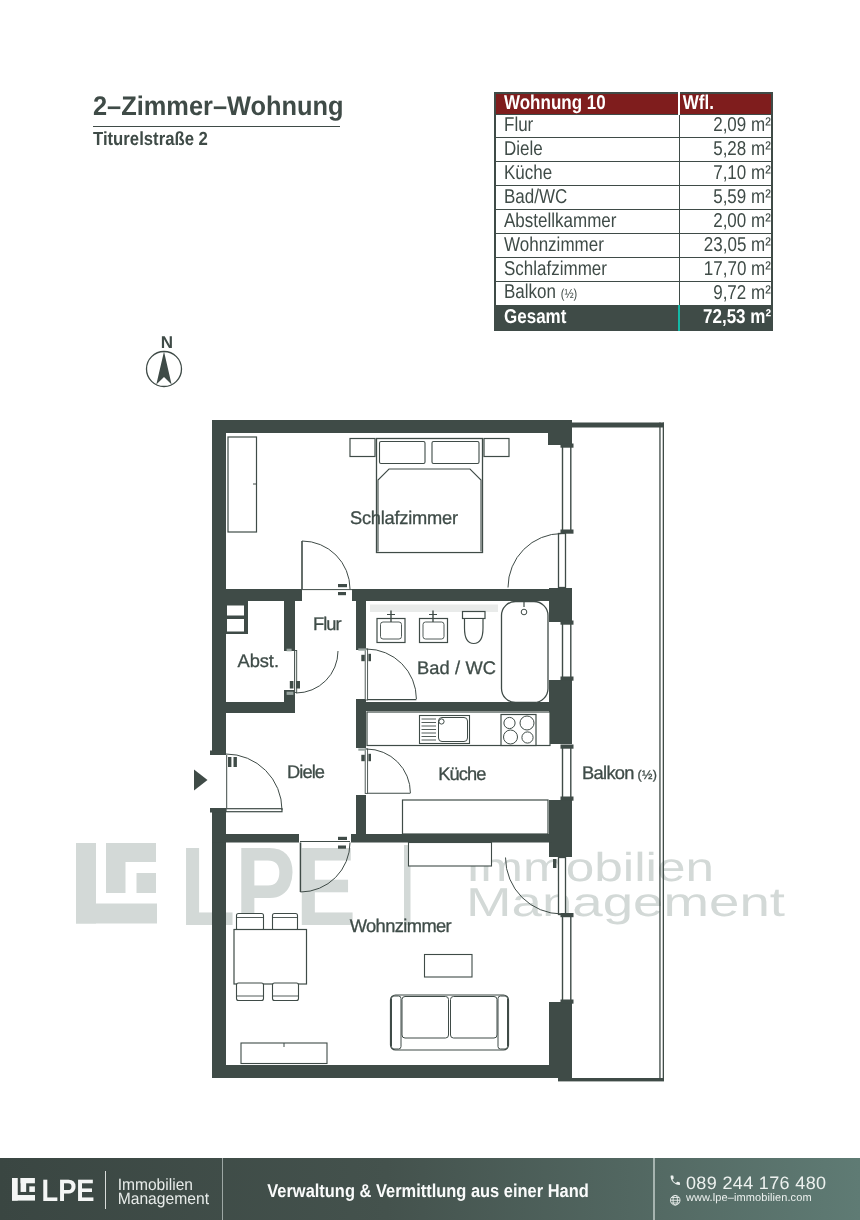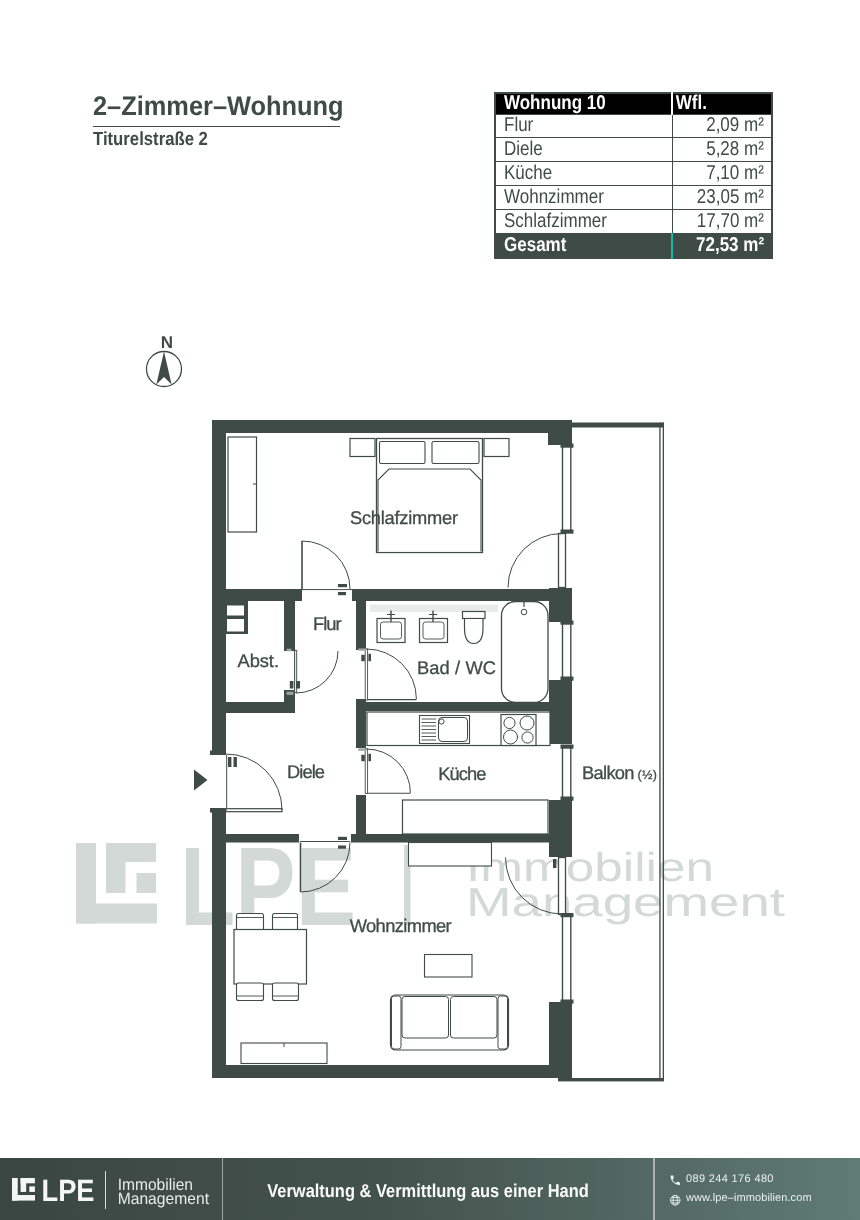"Wohnung 10" tr.h { background: #000000 -> #7f1d1d }
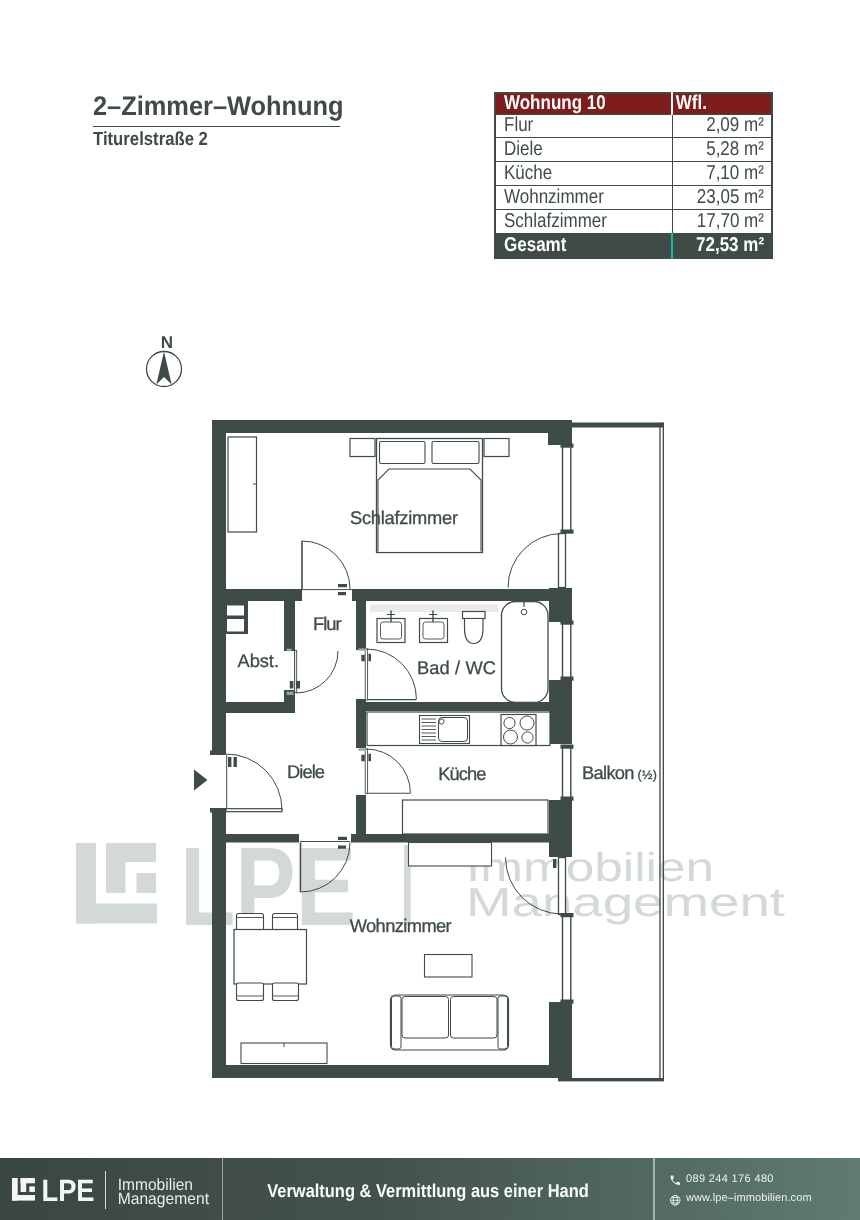"2,09 m²" .t td.v { padding-right: 7px -> none }
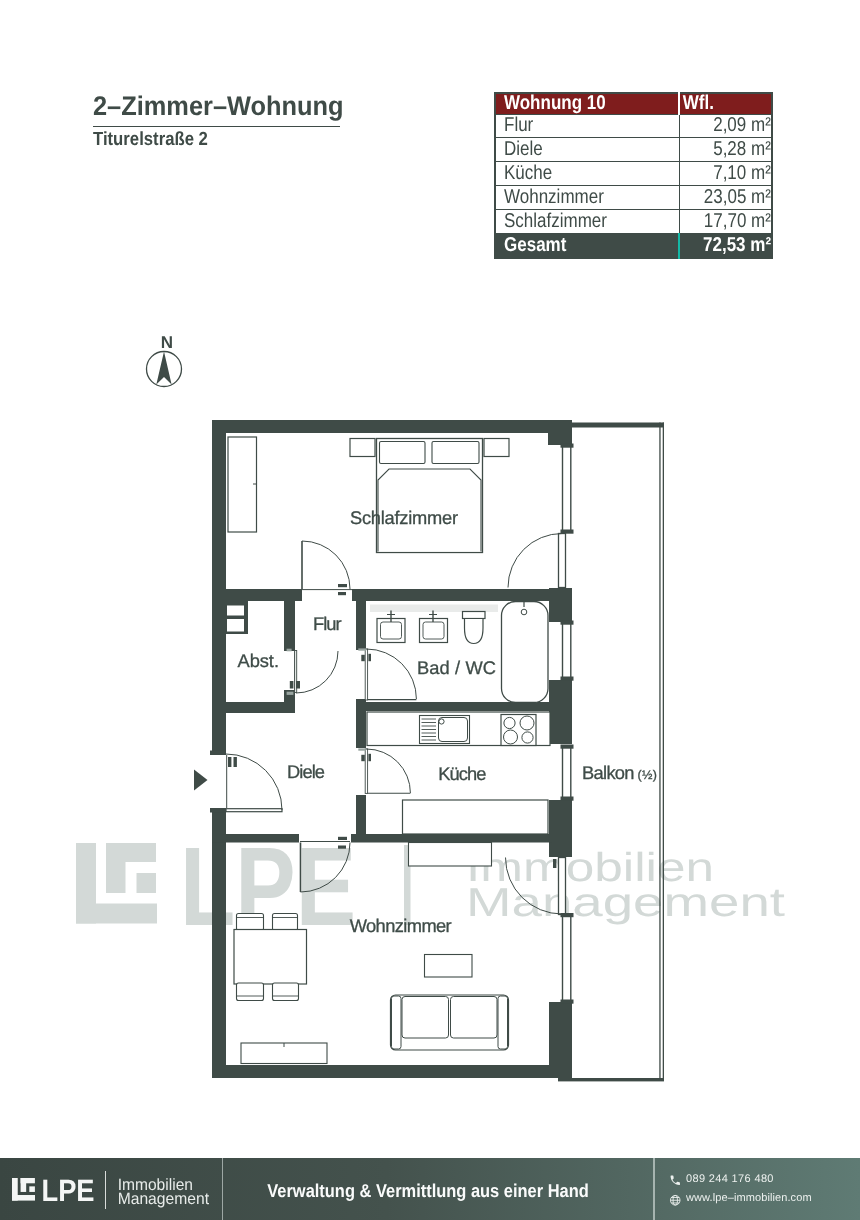"Bad/WC" tr.b { html: none -> <tr> <td><span>Bad/WC</span></td> <td><span>5,59&nbsp;m²</span></td> </tr> }
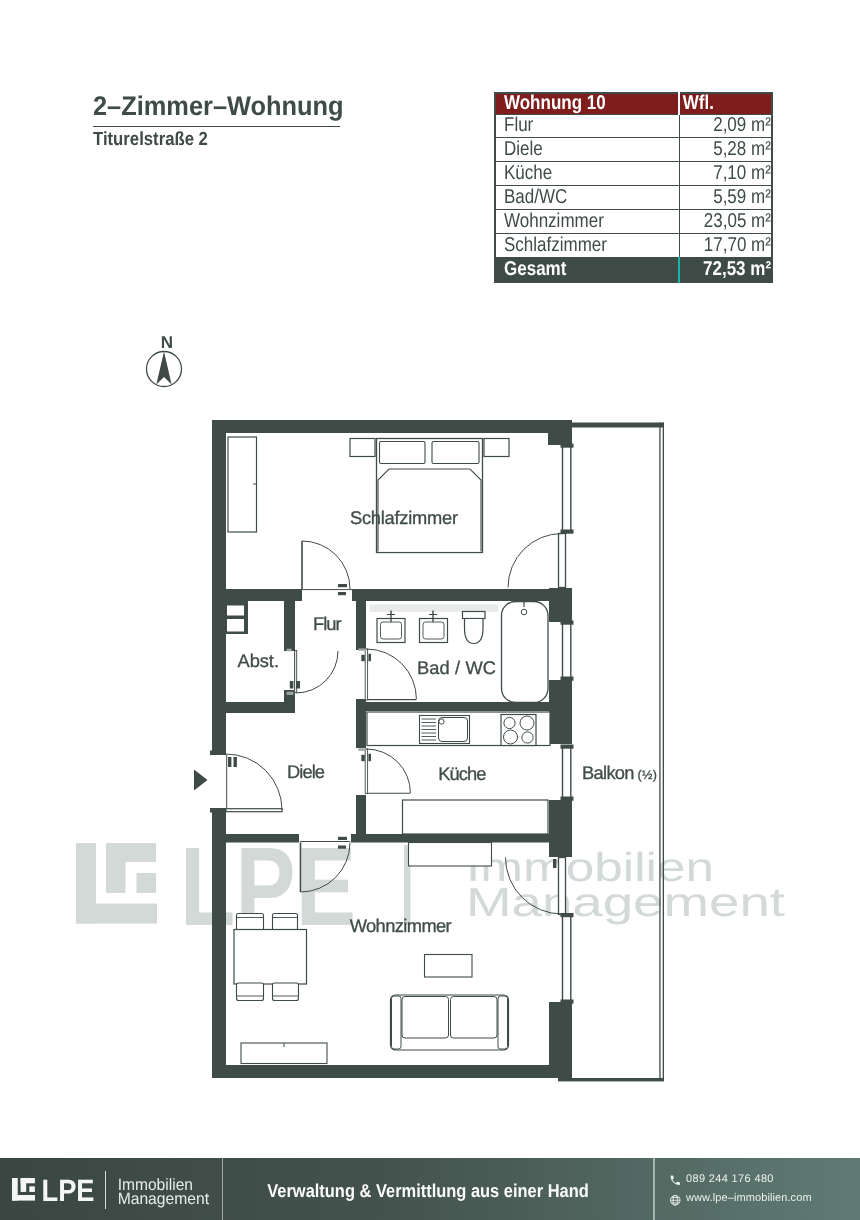"Abstellkammer" tr.b { html: none -> <tr> <td><span>Abstellkammer</span></td> <td><span>2,00&nbsp;m²</span></td> </tr> }
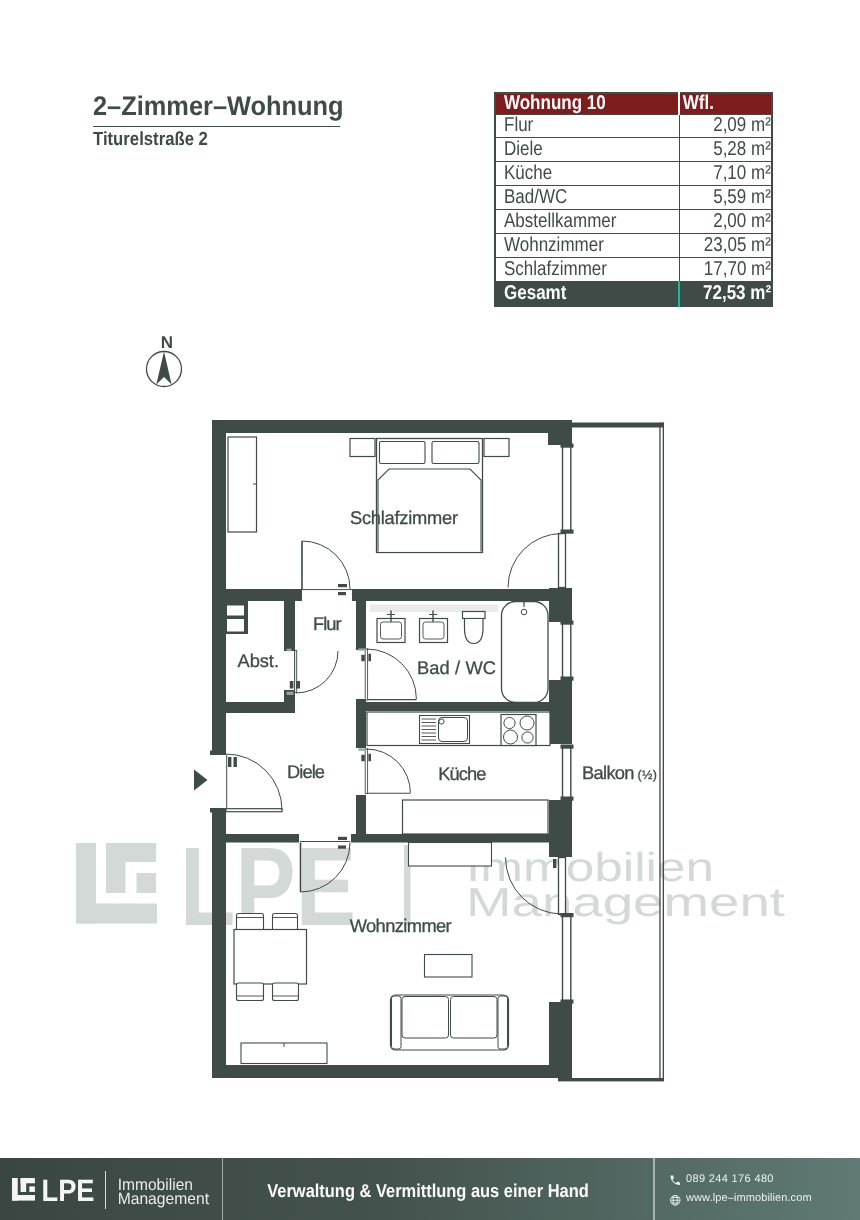"Balkon (½)" tr.b { html: none -> <tr> <td><span>Balkon <span>(½)</span></span></td> <td><span>9,72&nbsp;m²</span></td> </tr> }
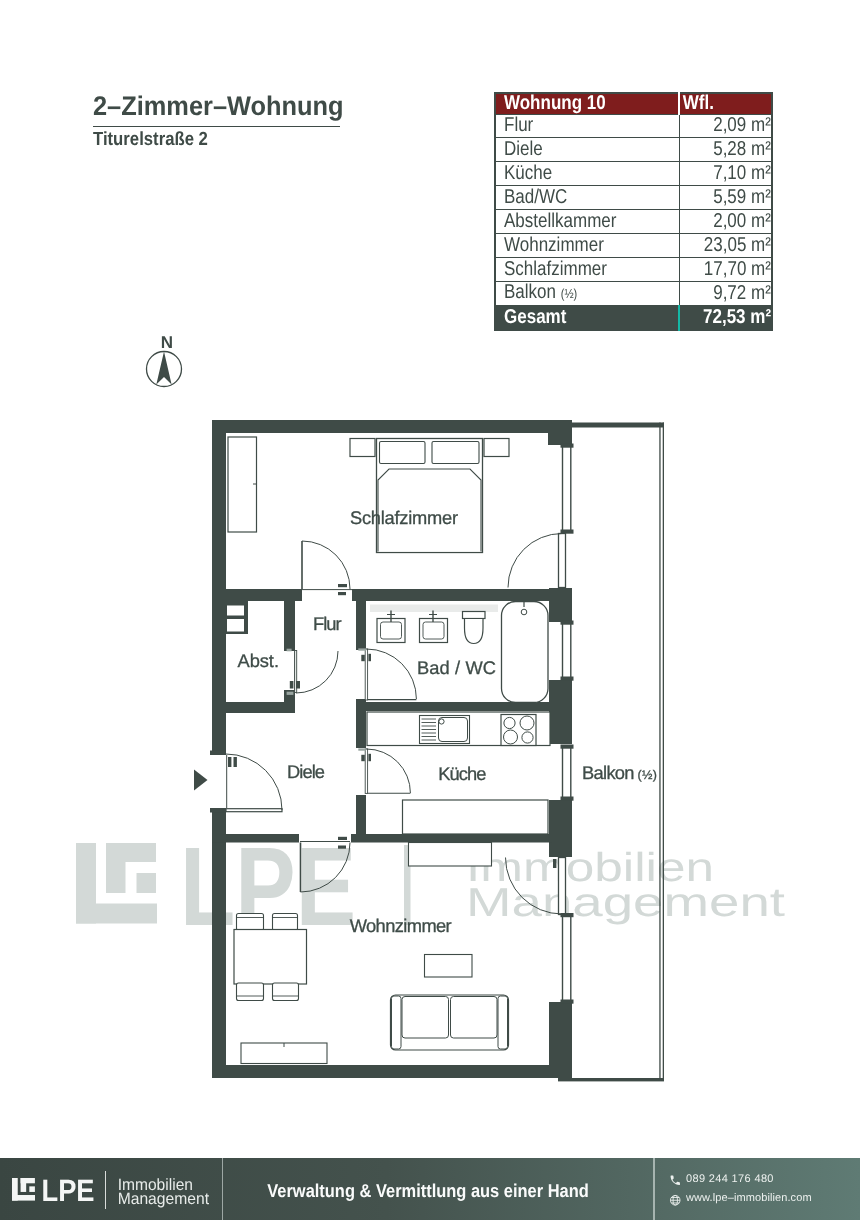"089 244 176 480" div.abs { font-size: 11px -> 18px }
